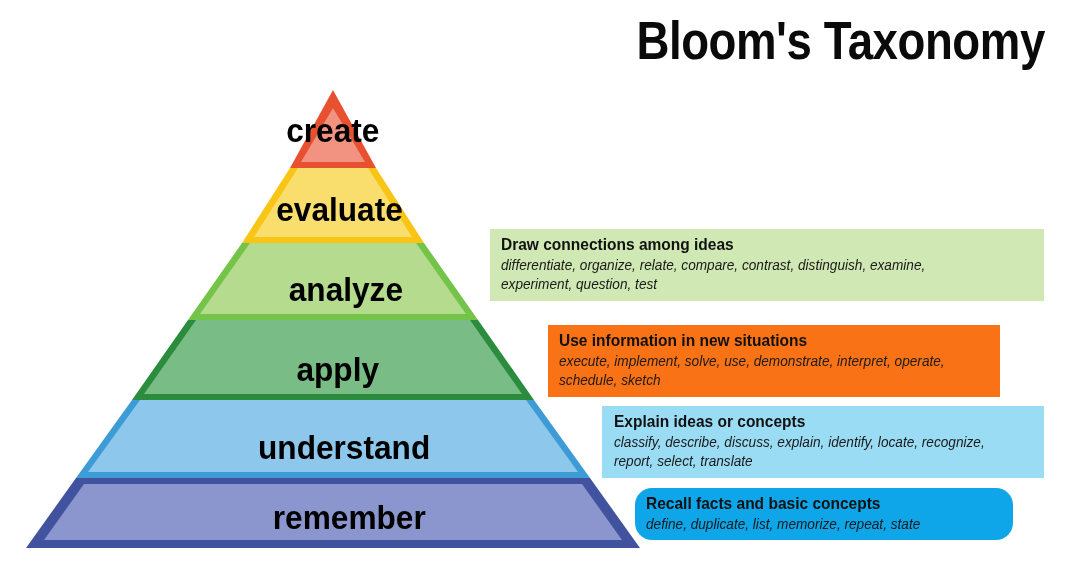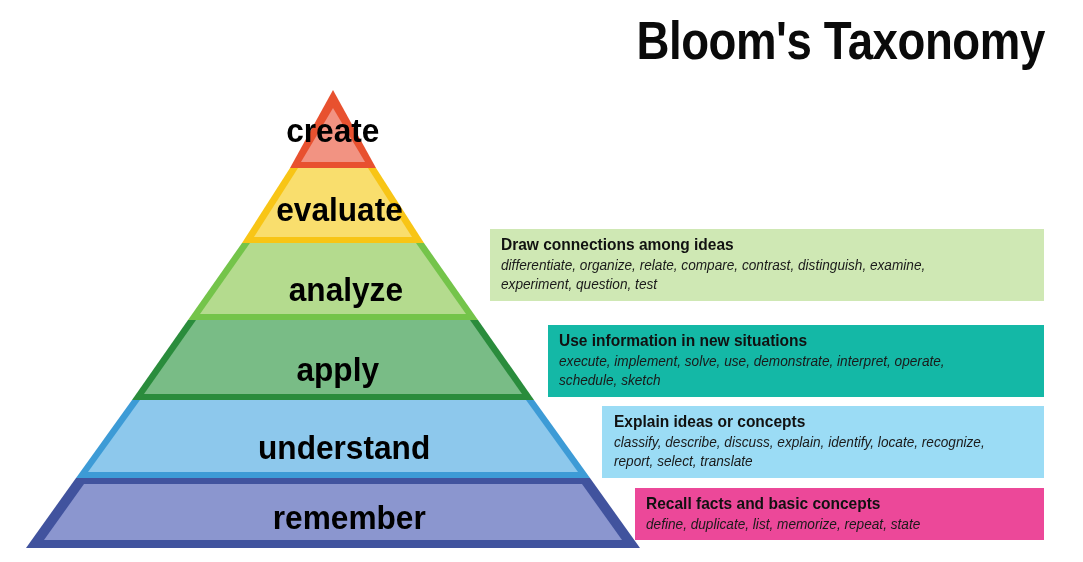"Use information in new situations" div.desc-box { background: #14b8a6 -> #f97316; width: 496px -> 452px }
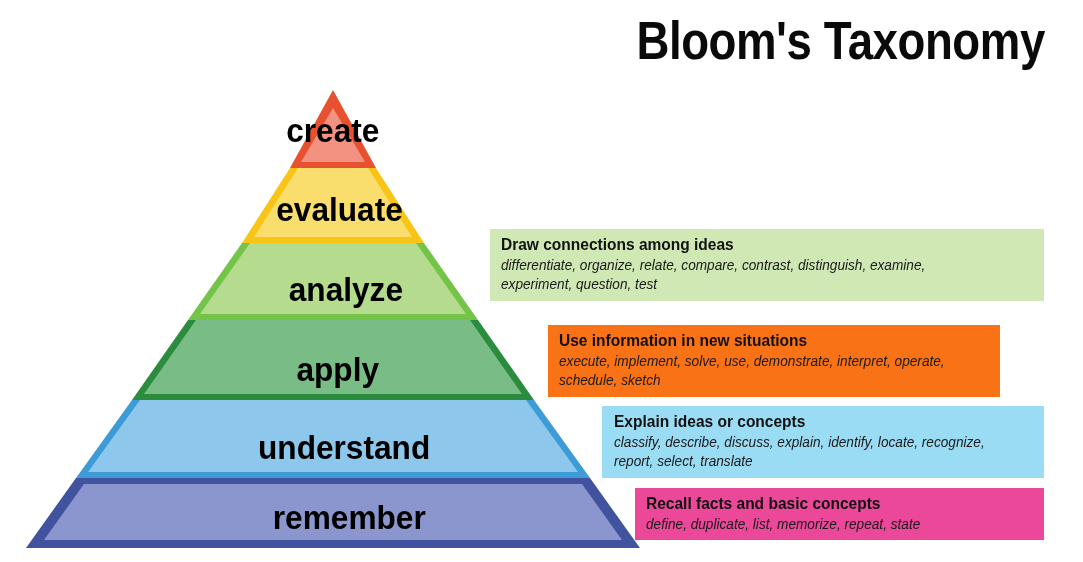"Recall facts and basic concepts" div.desc-box { background: #ec4899 -> #0ea5e9; border-radius: none -> 17px; width: 409px -> 378px }
